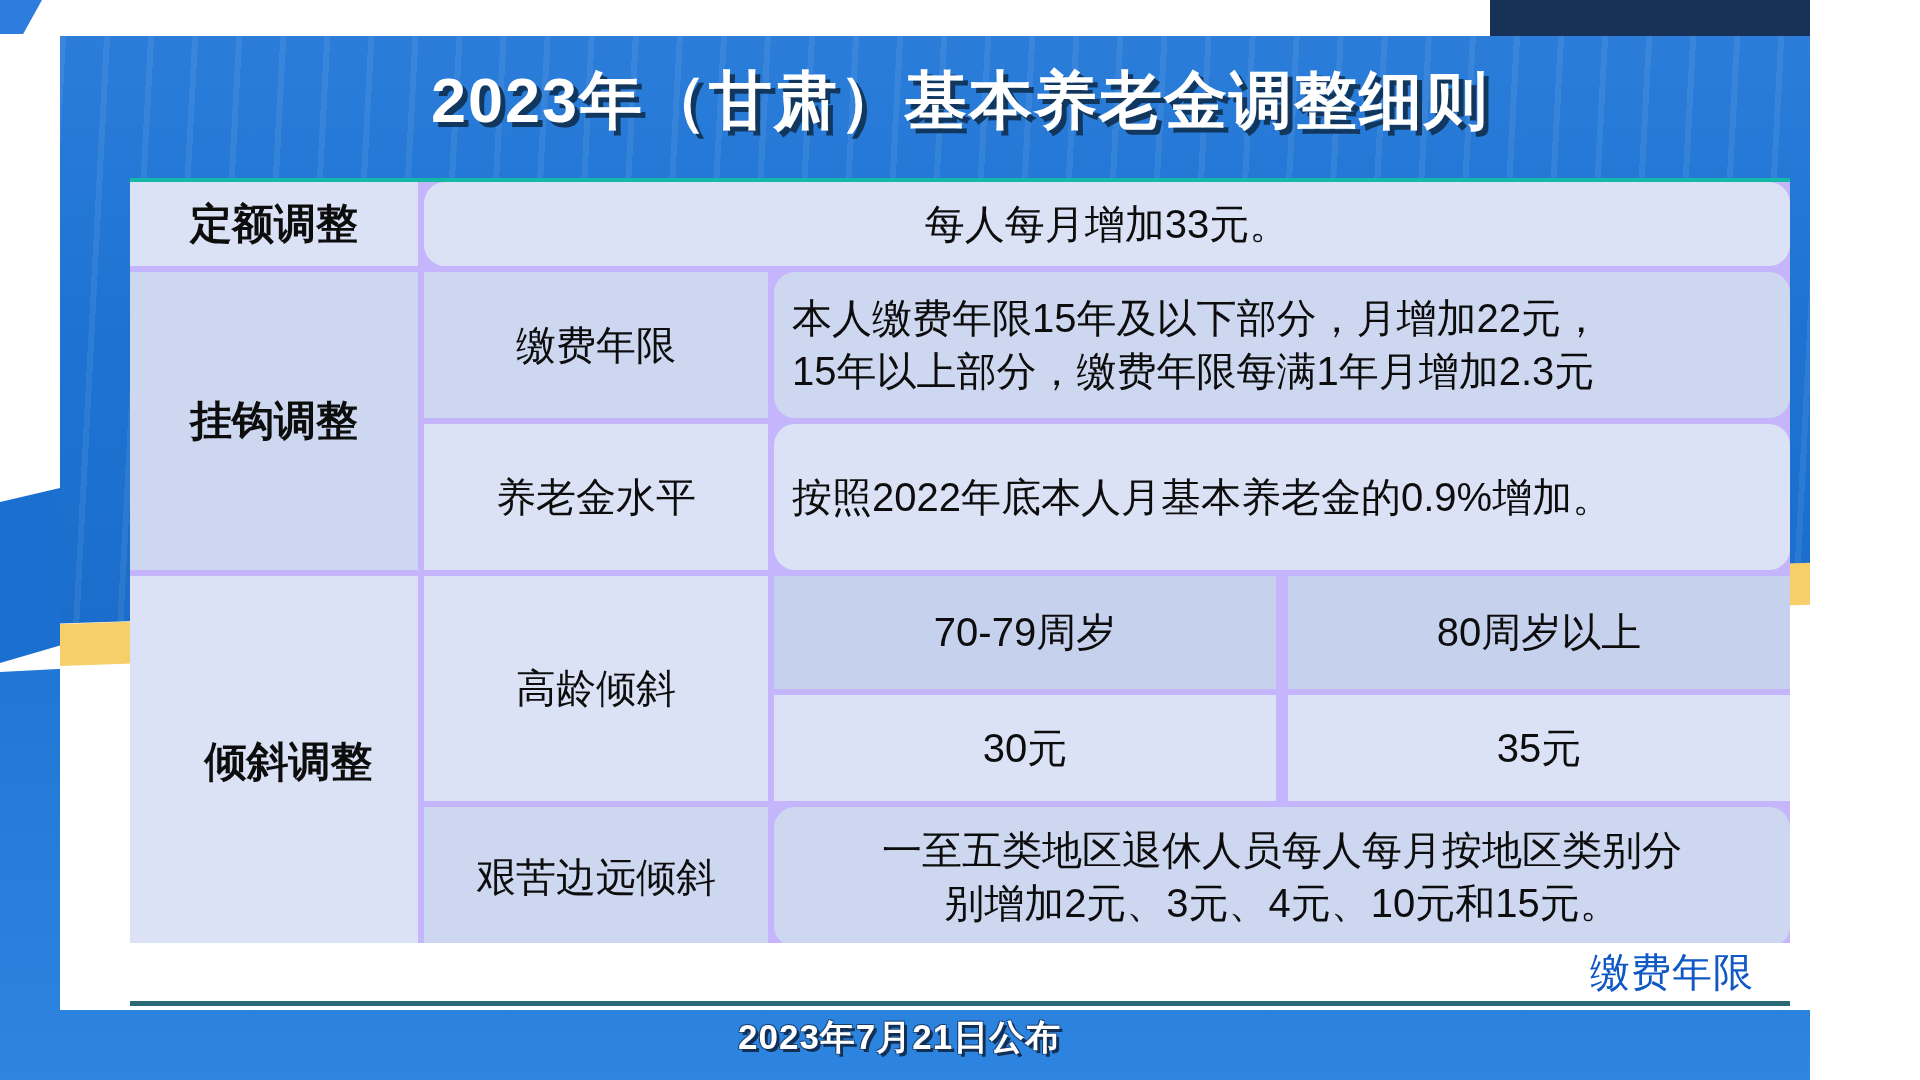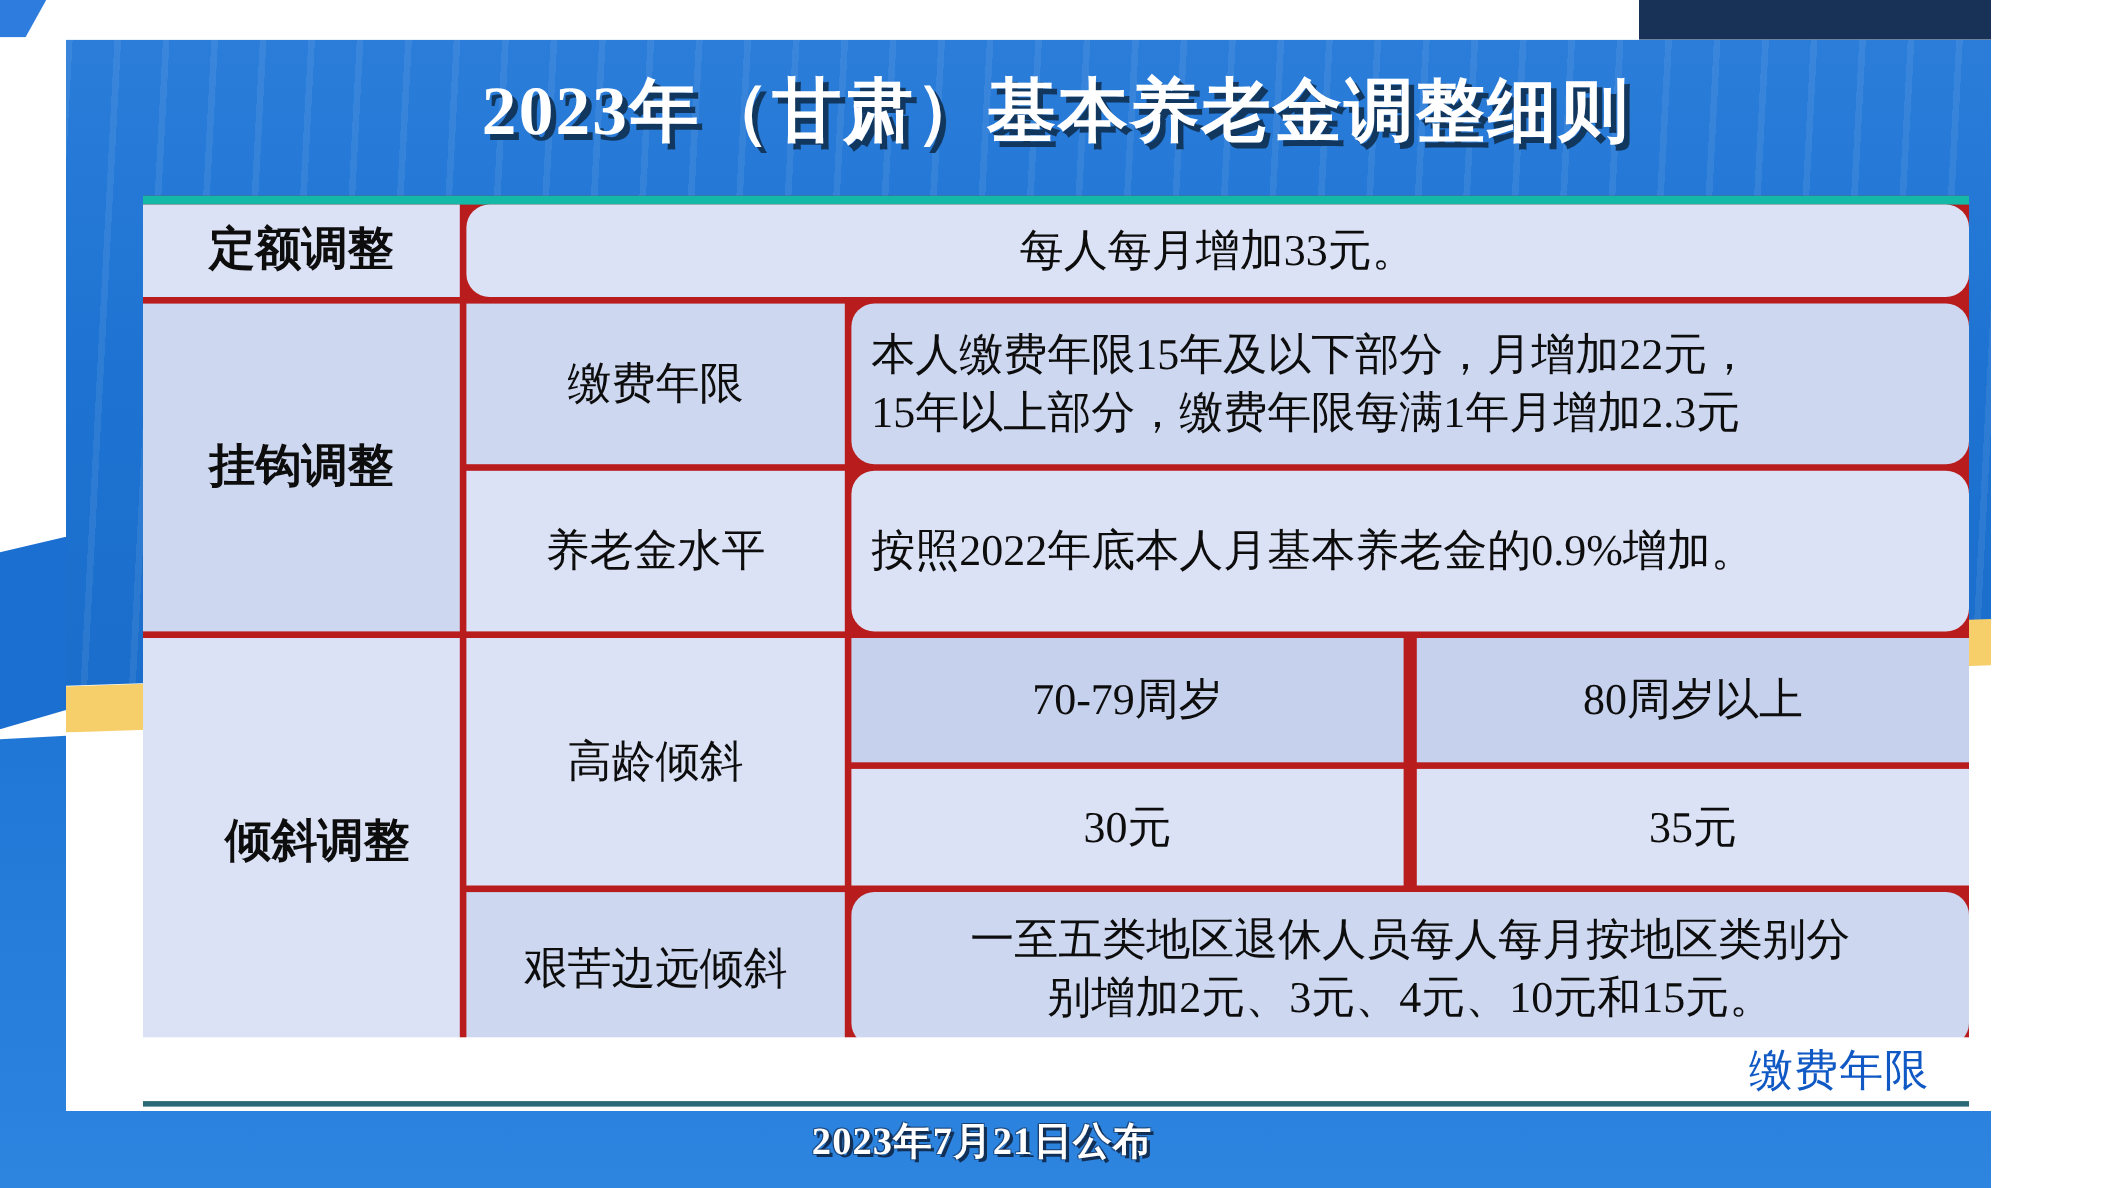"2023年（甘肃）基本养老金调整细则" .stage { font-family: Liberation Serif, serif -> Liberation Sans, sans-serif }
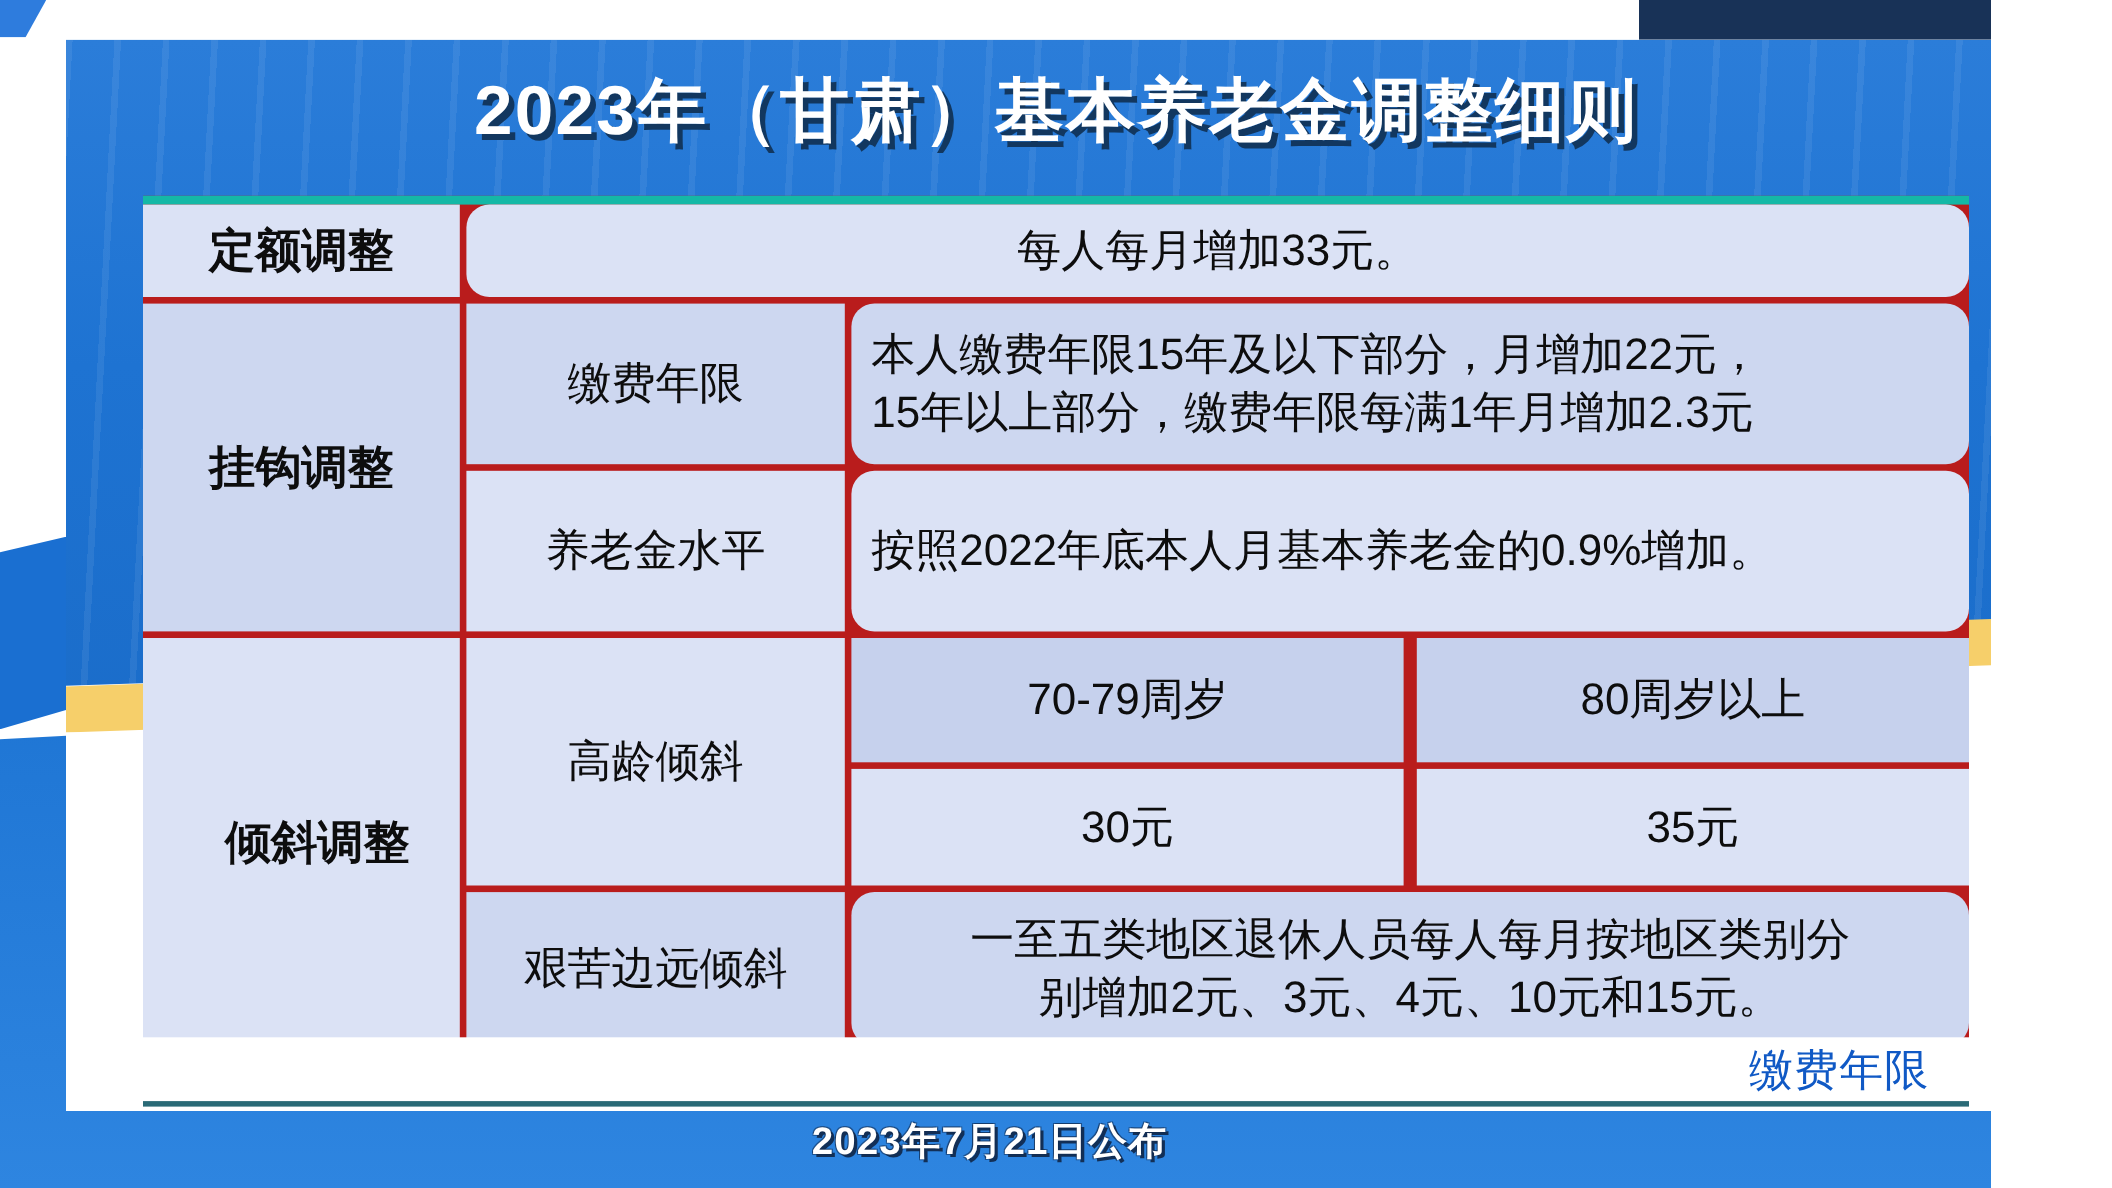"定额调整" .tbl { background: #b91c1c -> #c4b5fd; border-top: 8px solid #14b8a6 -> 4px solid #14b8a6 }
